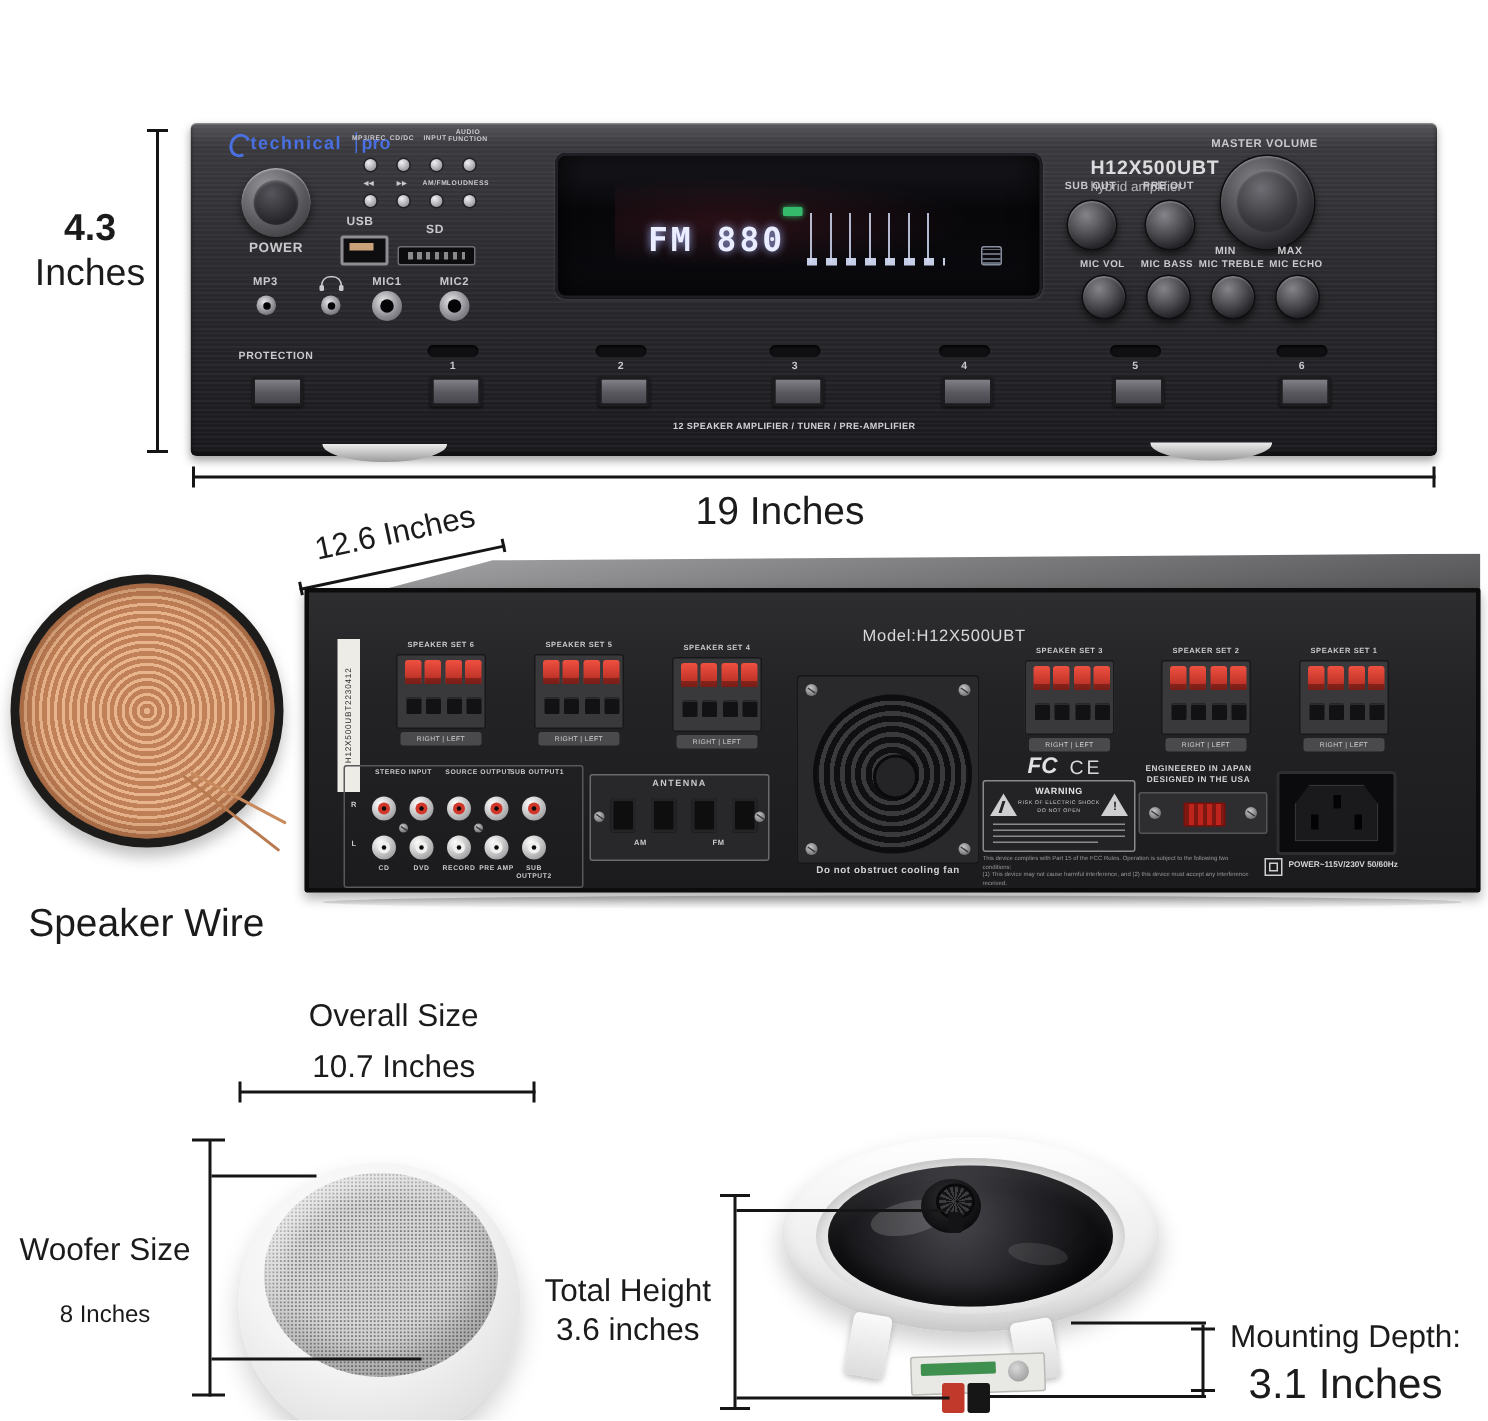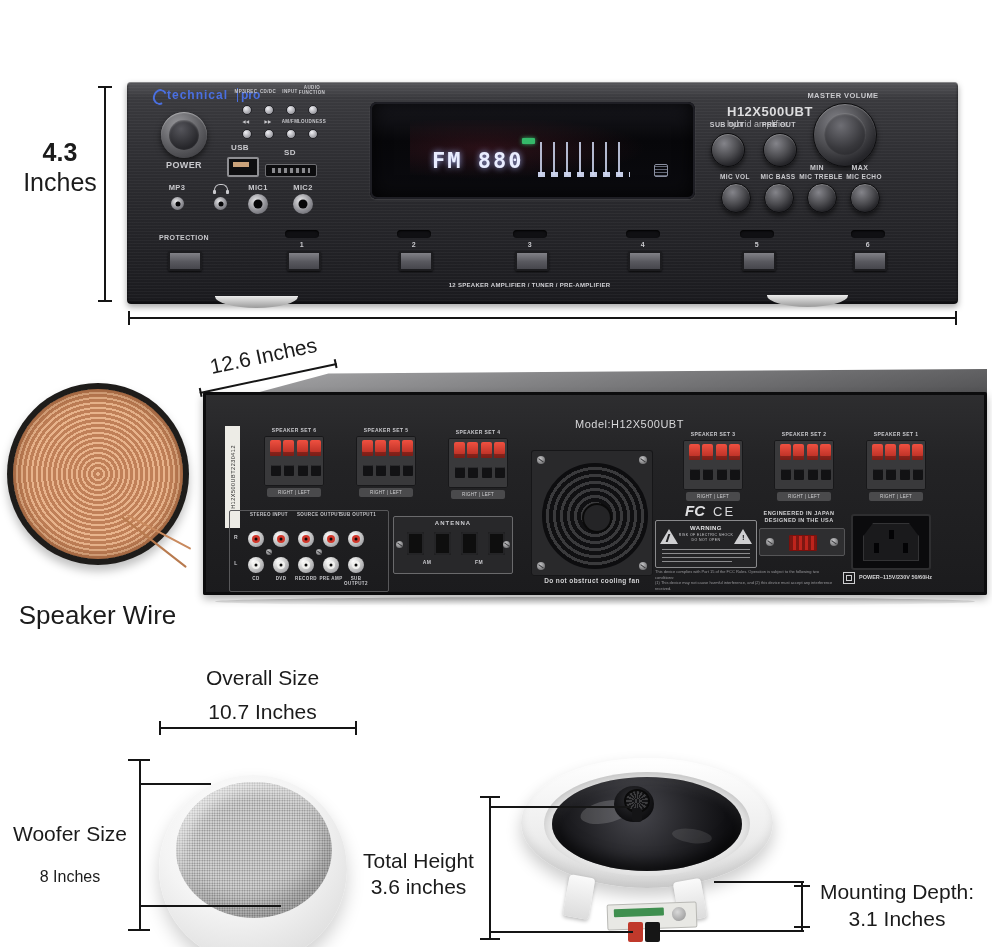"19 Inches" div.t { html: none -> <div>19 Inches</div> }
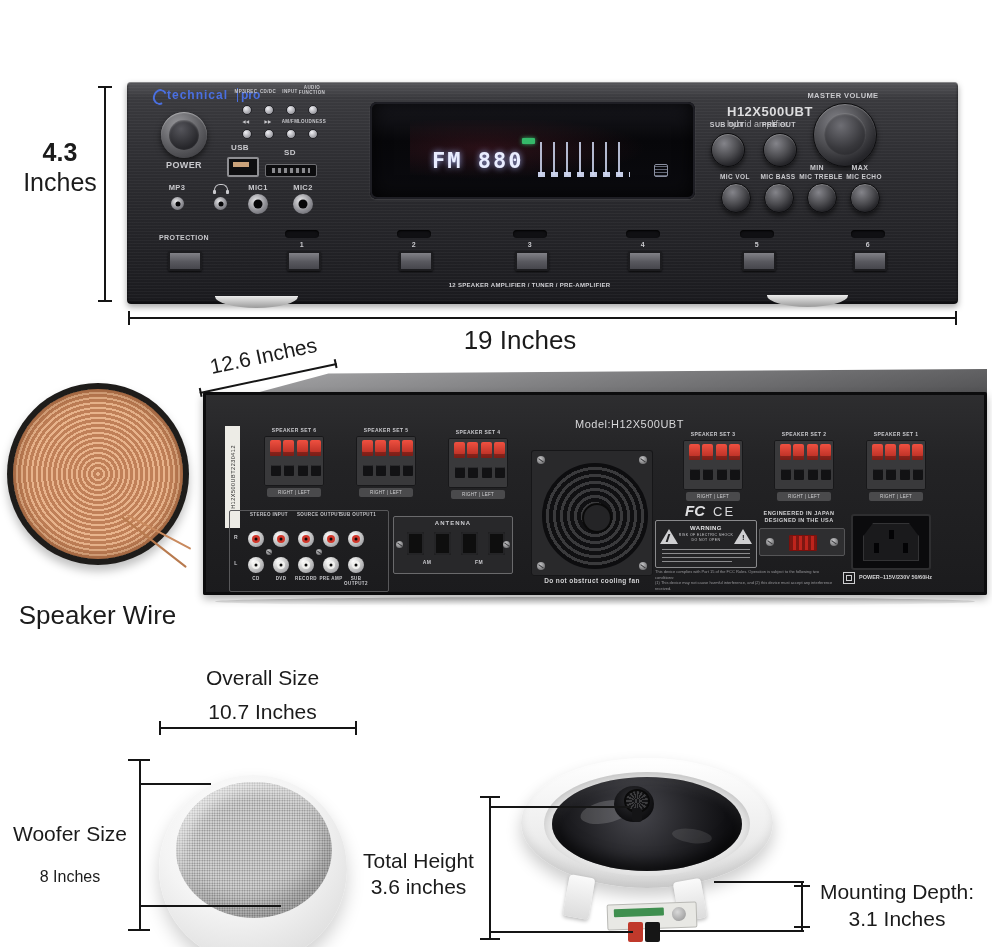"3.1 Inches" div.t { font-size: 21px -> 28px }
